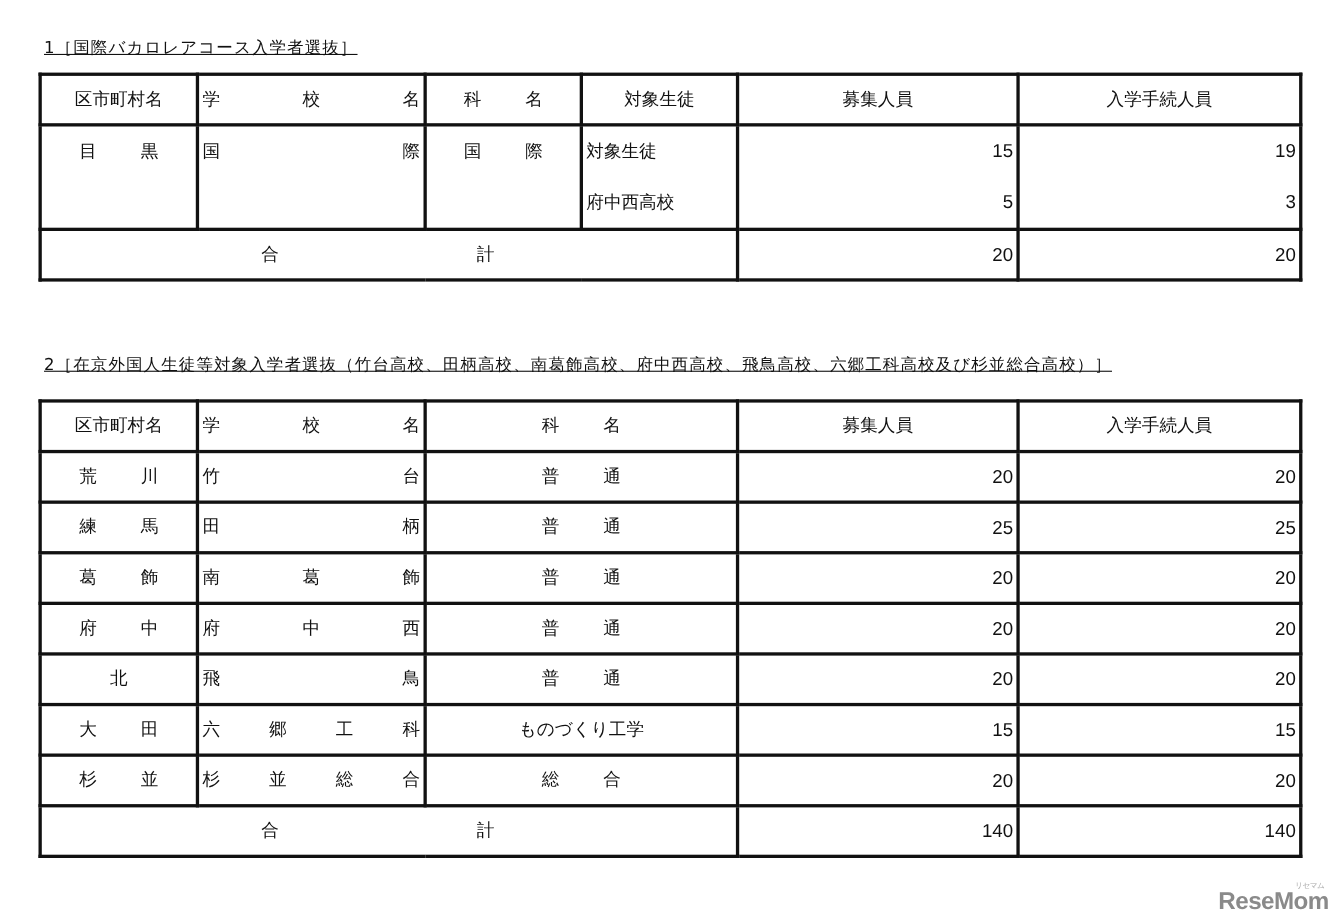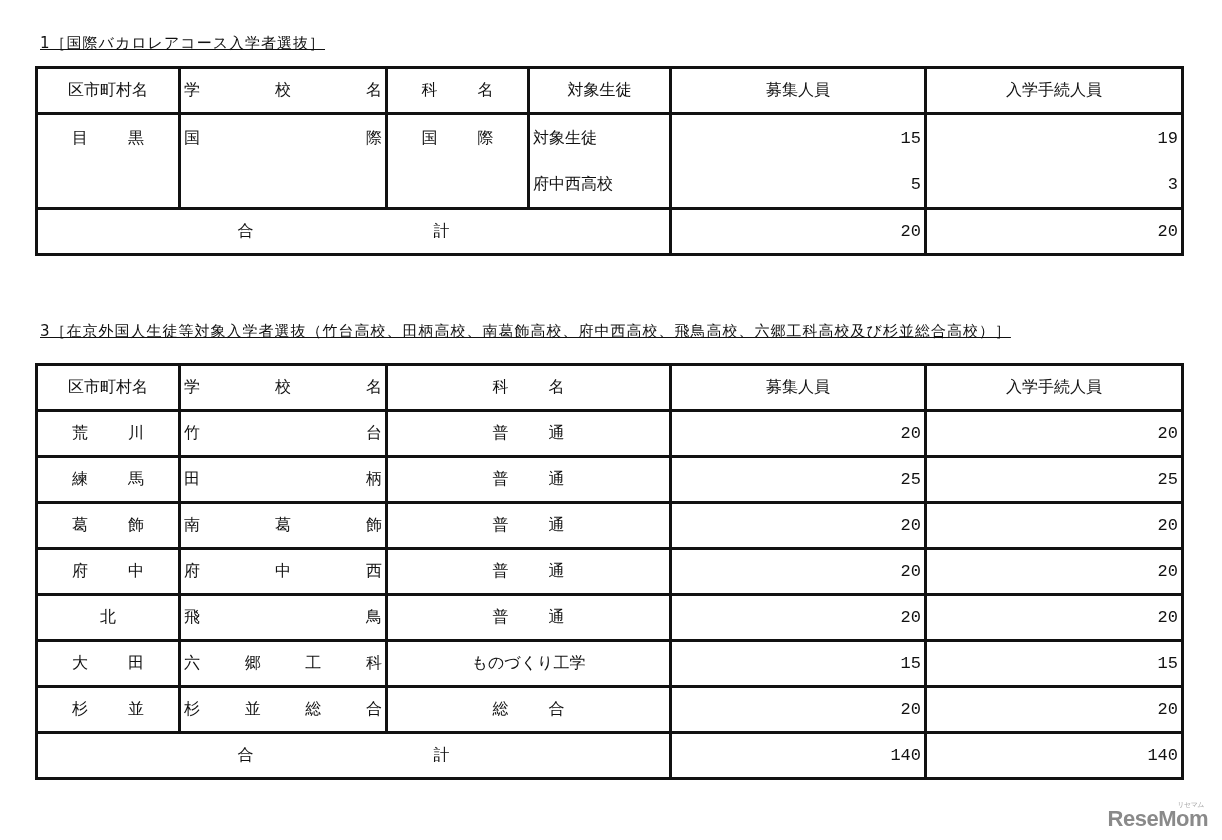"15" .num { font-family: Liberation Mono, monospace -> Liberation Sans, sans-serif }
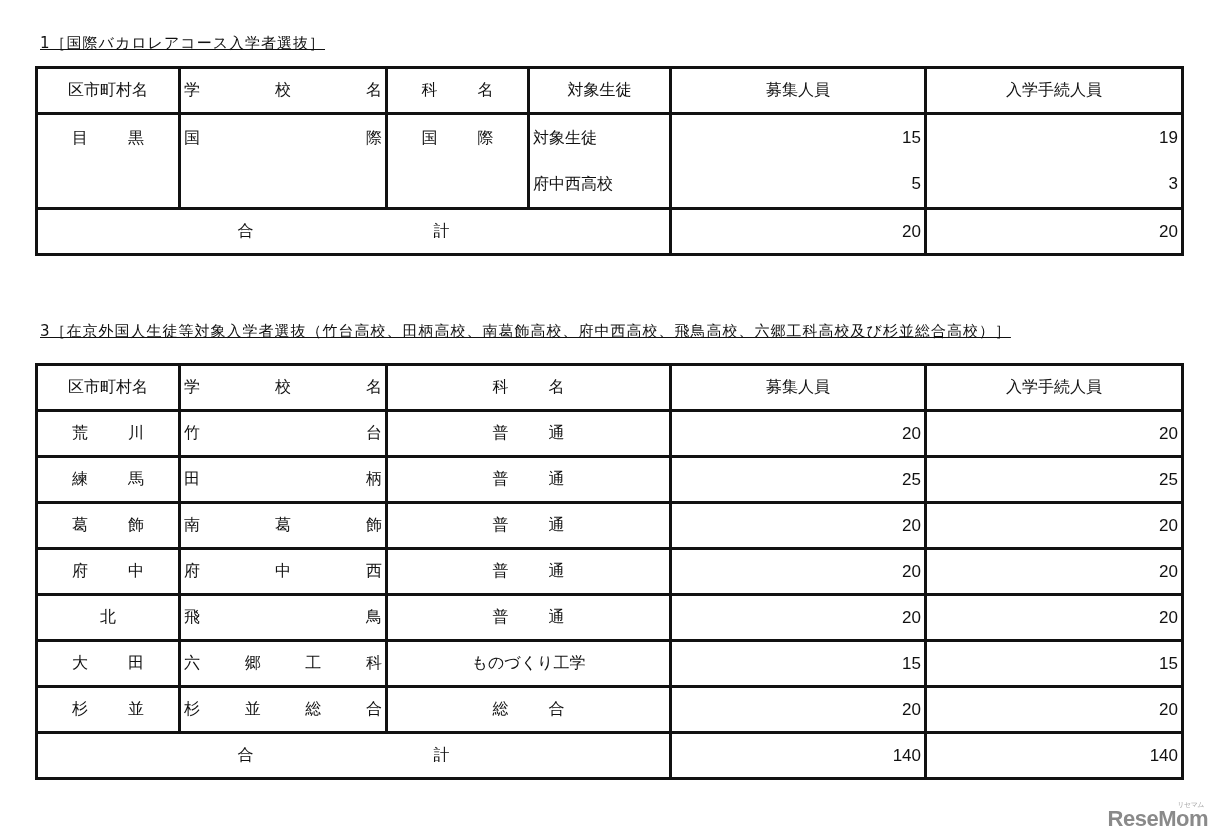"3［在京外国人生徒等対象入学者選抜（竹台高校、田柄高校、南葛飾高校、府中西高校、" div.caption { text: 3 -> 2 }
